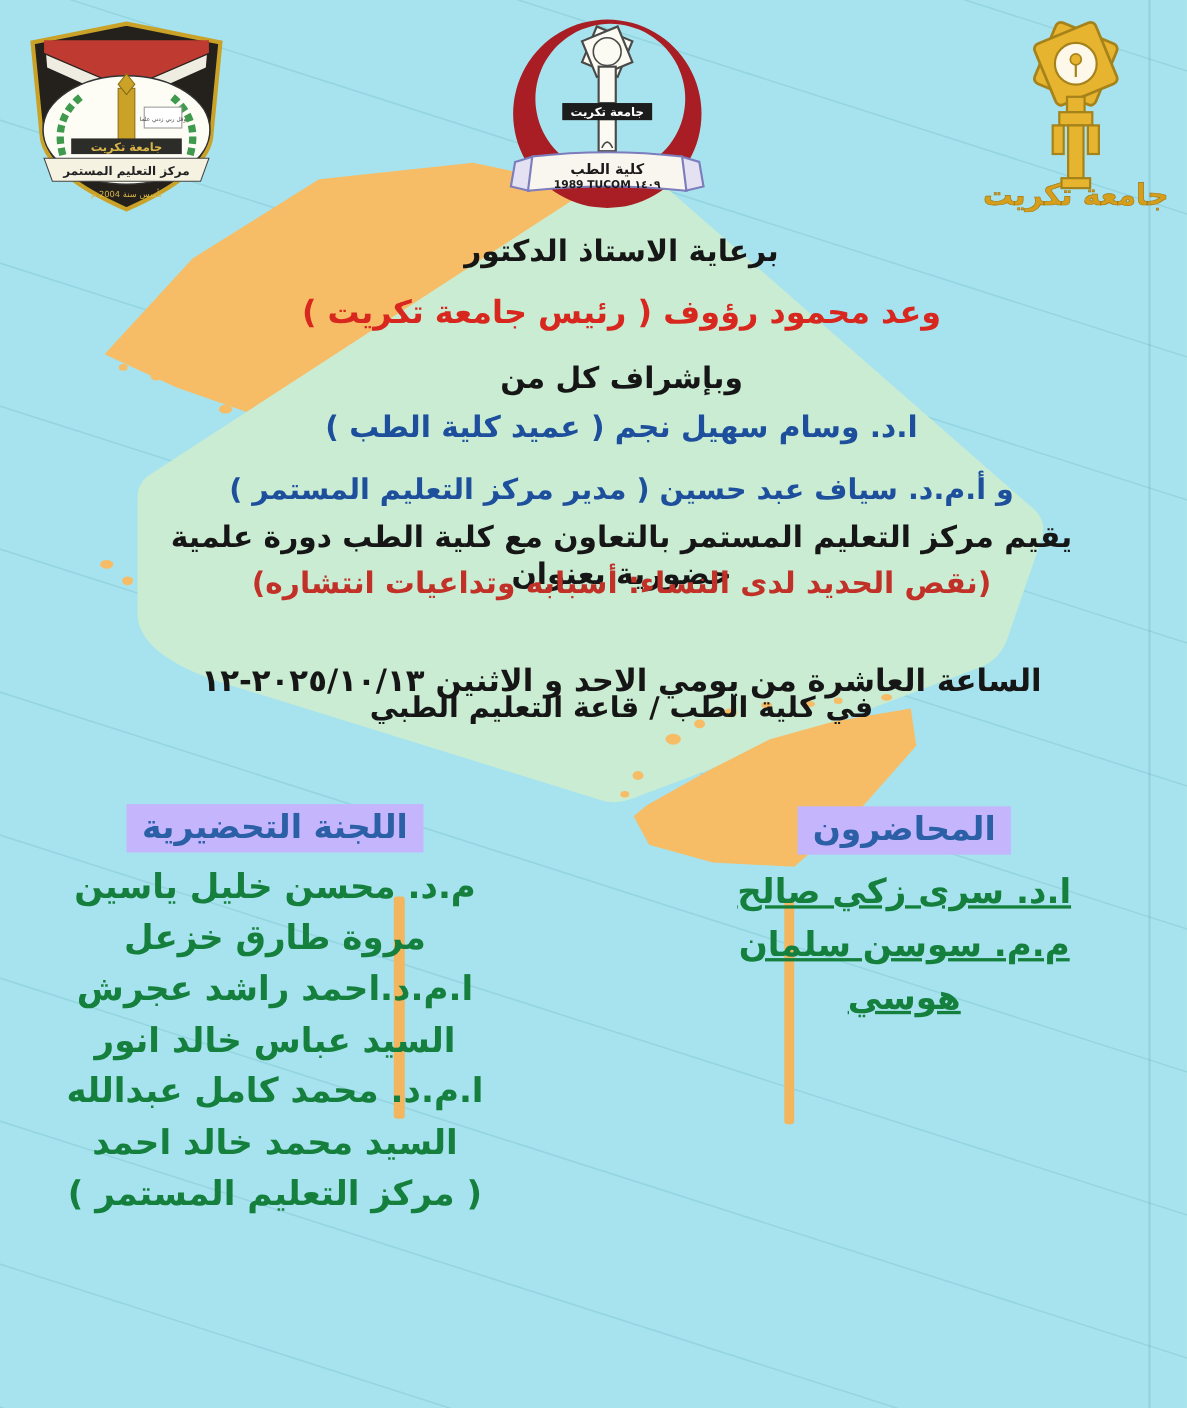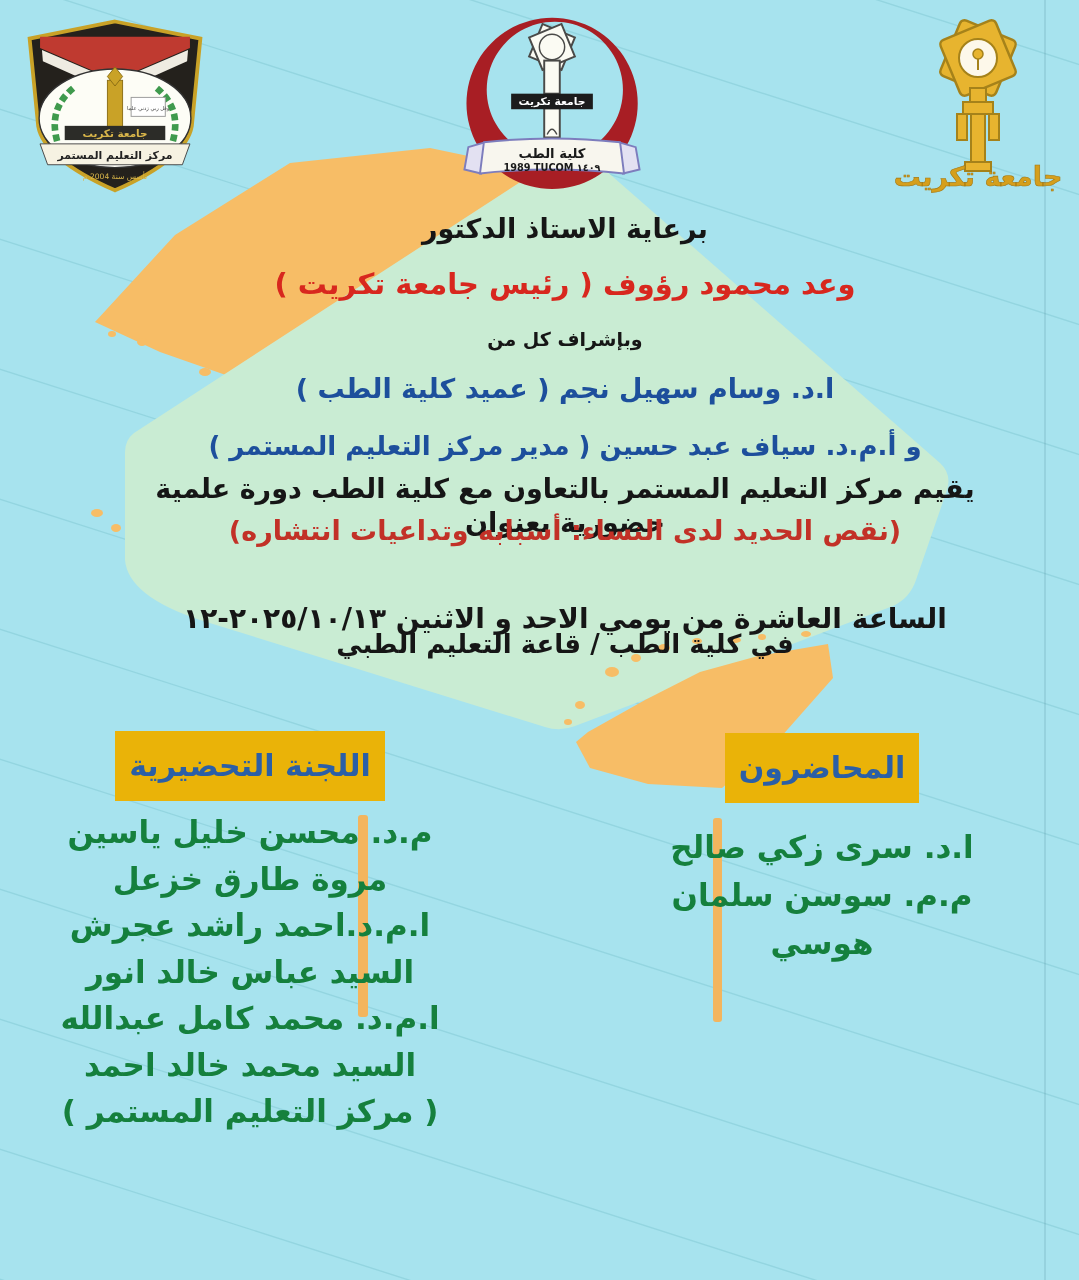"وبإشراف كل من" div.line { font-size: 19px -> 27px }
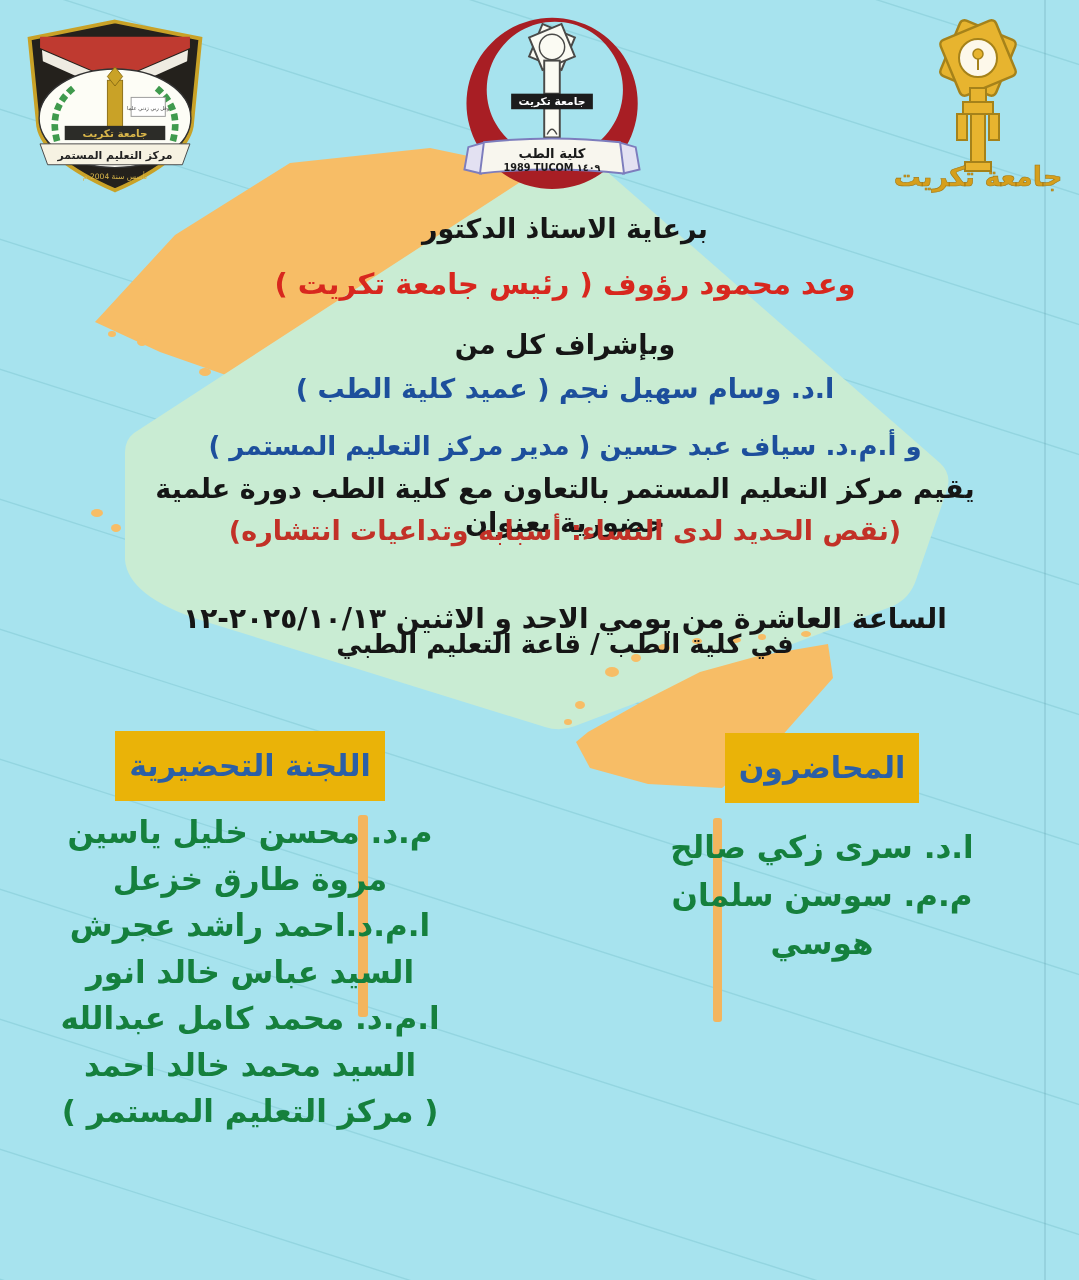"اللجنة التحضيرية" .col-title { background: #eab308 -> #c4b5fd; padding: 14px 14px -> 1px 14px }
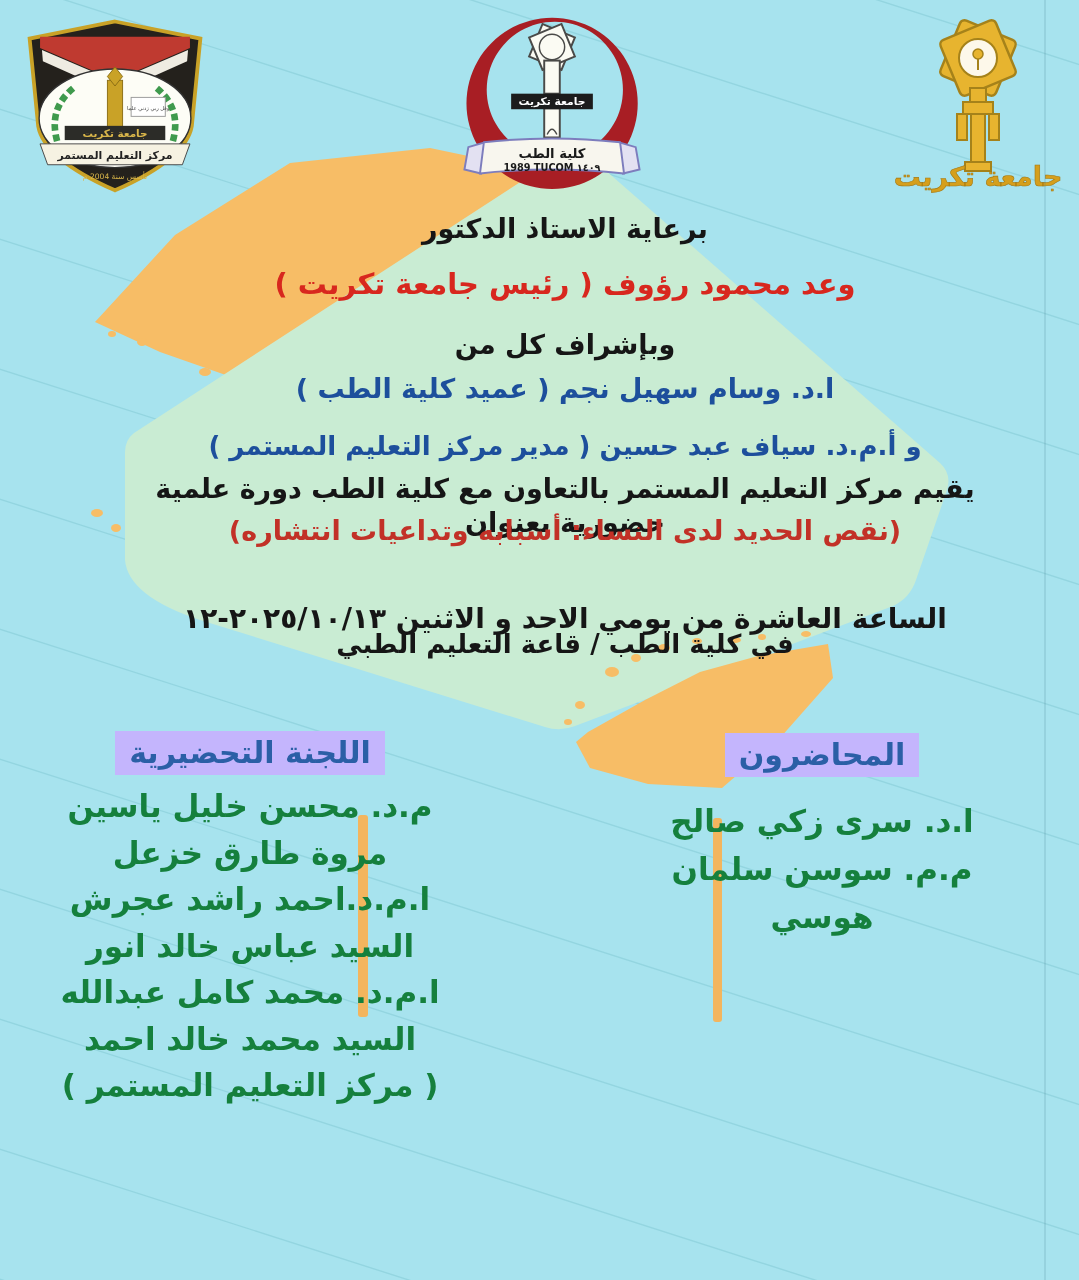"ا.د. سرى زكي صالح" .col-lecturers .names { margin-top: 20px -> 10px; text-decoration: none -> underline }
